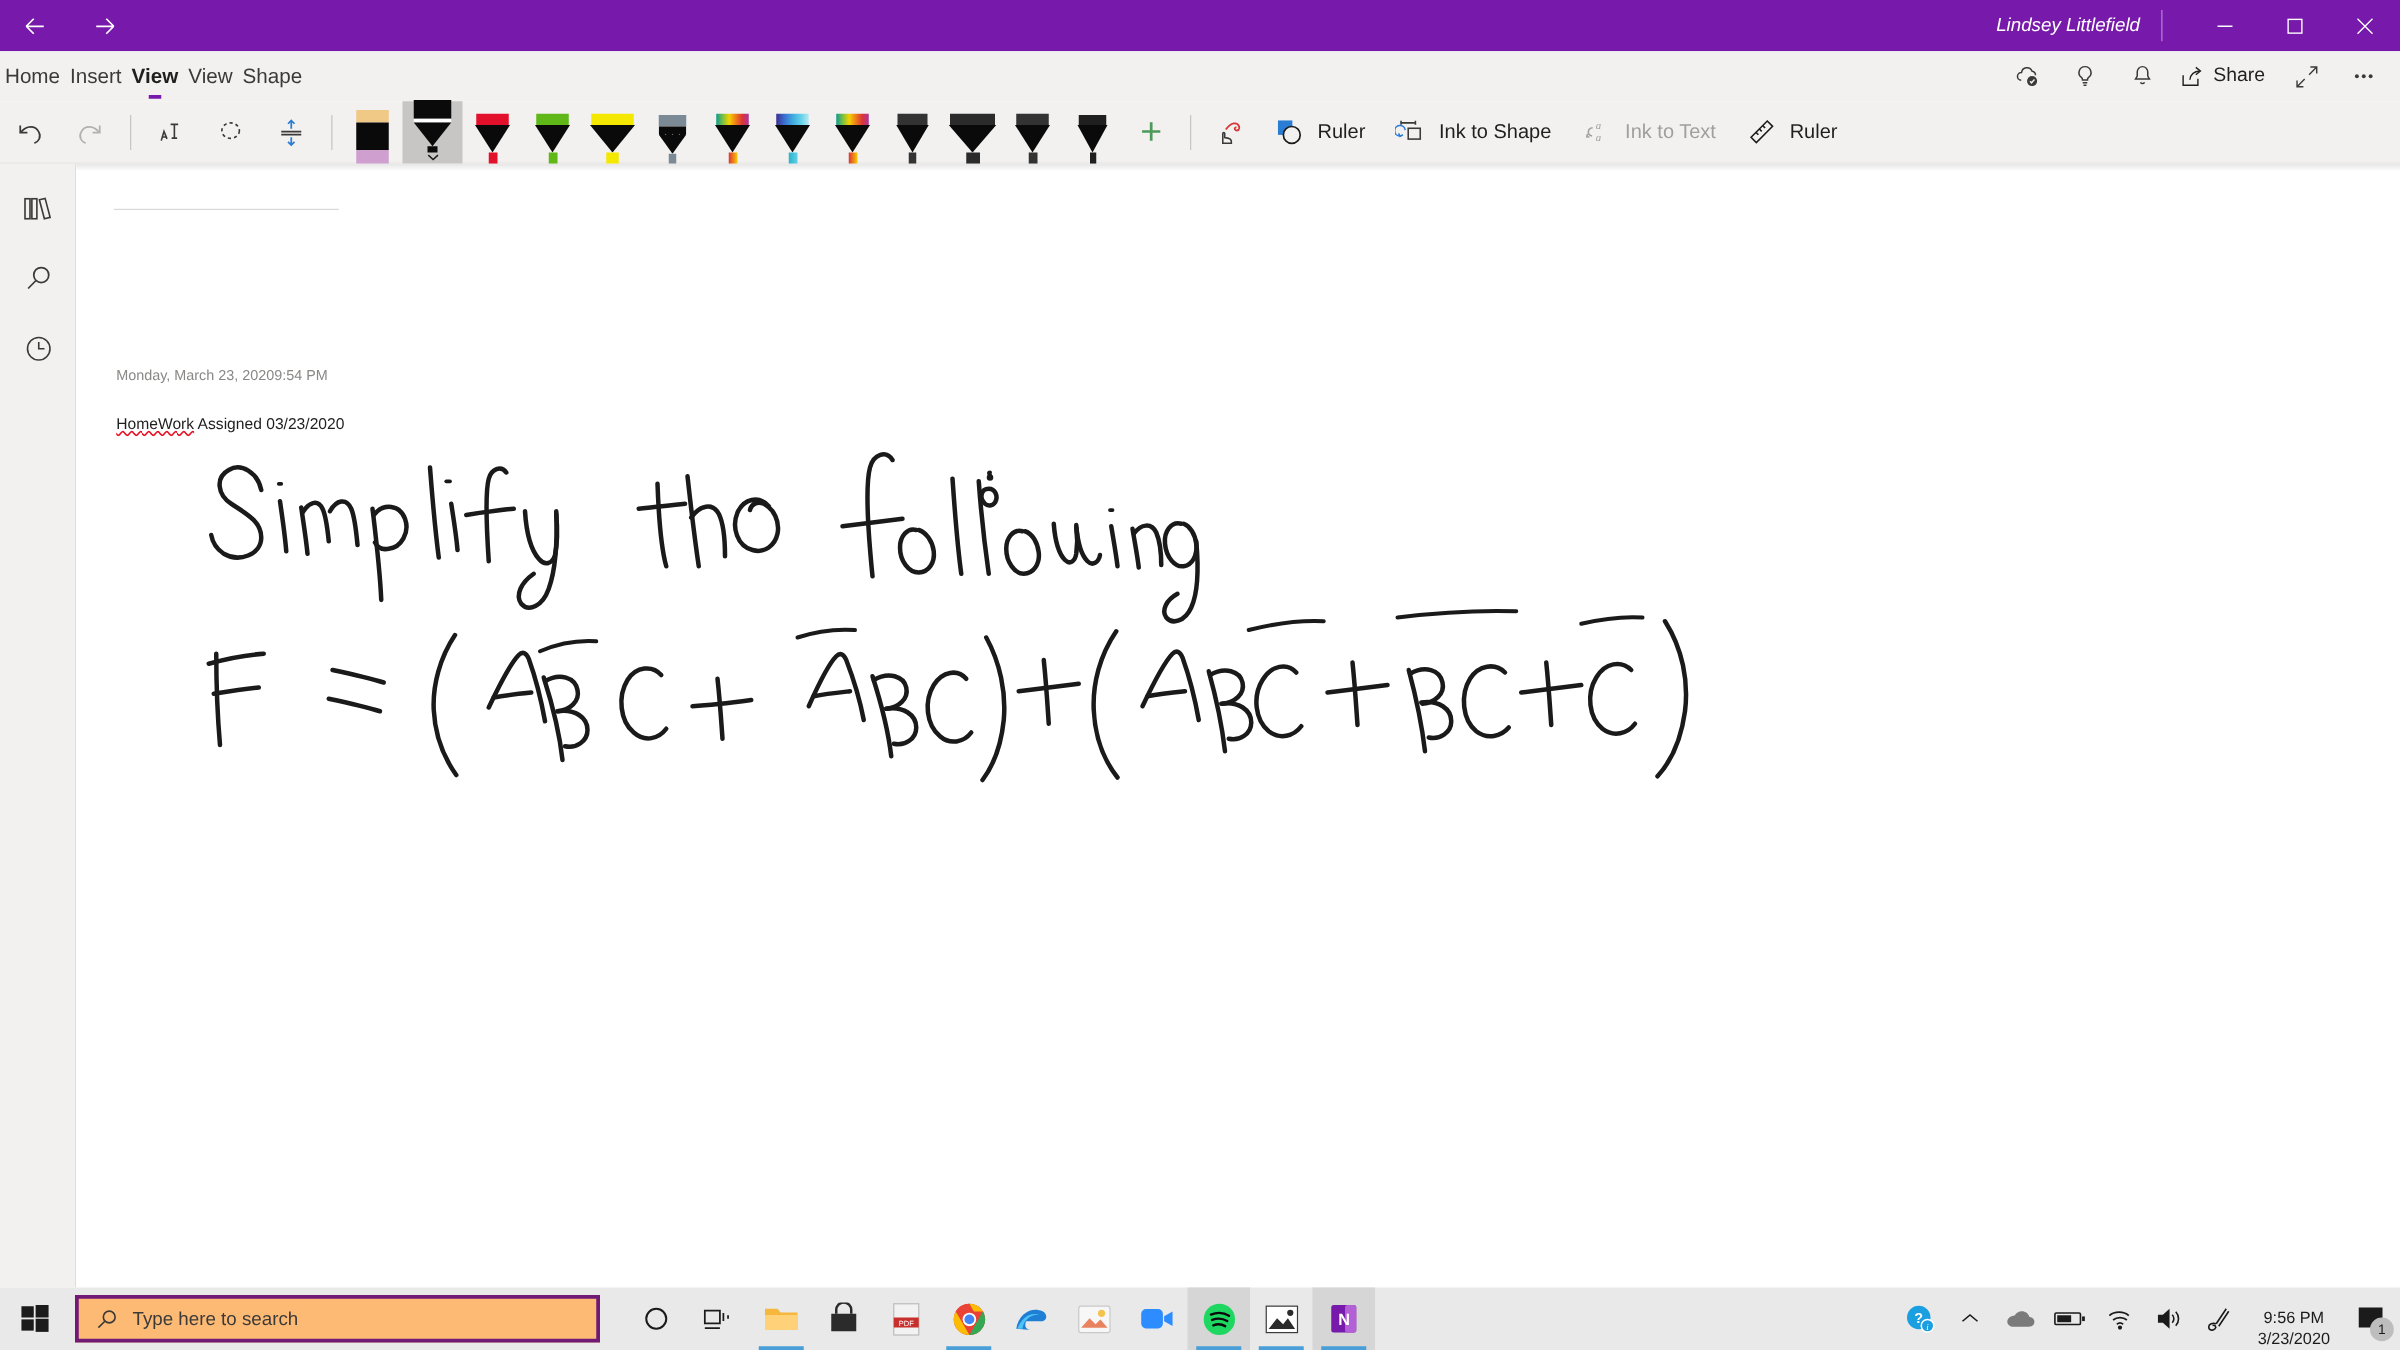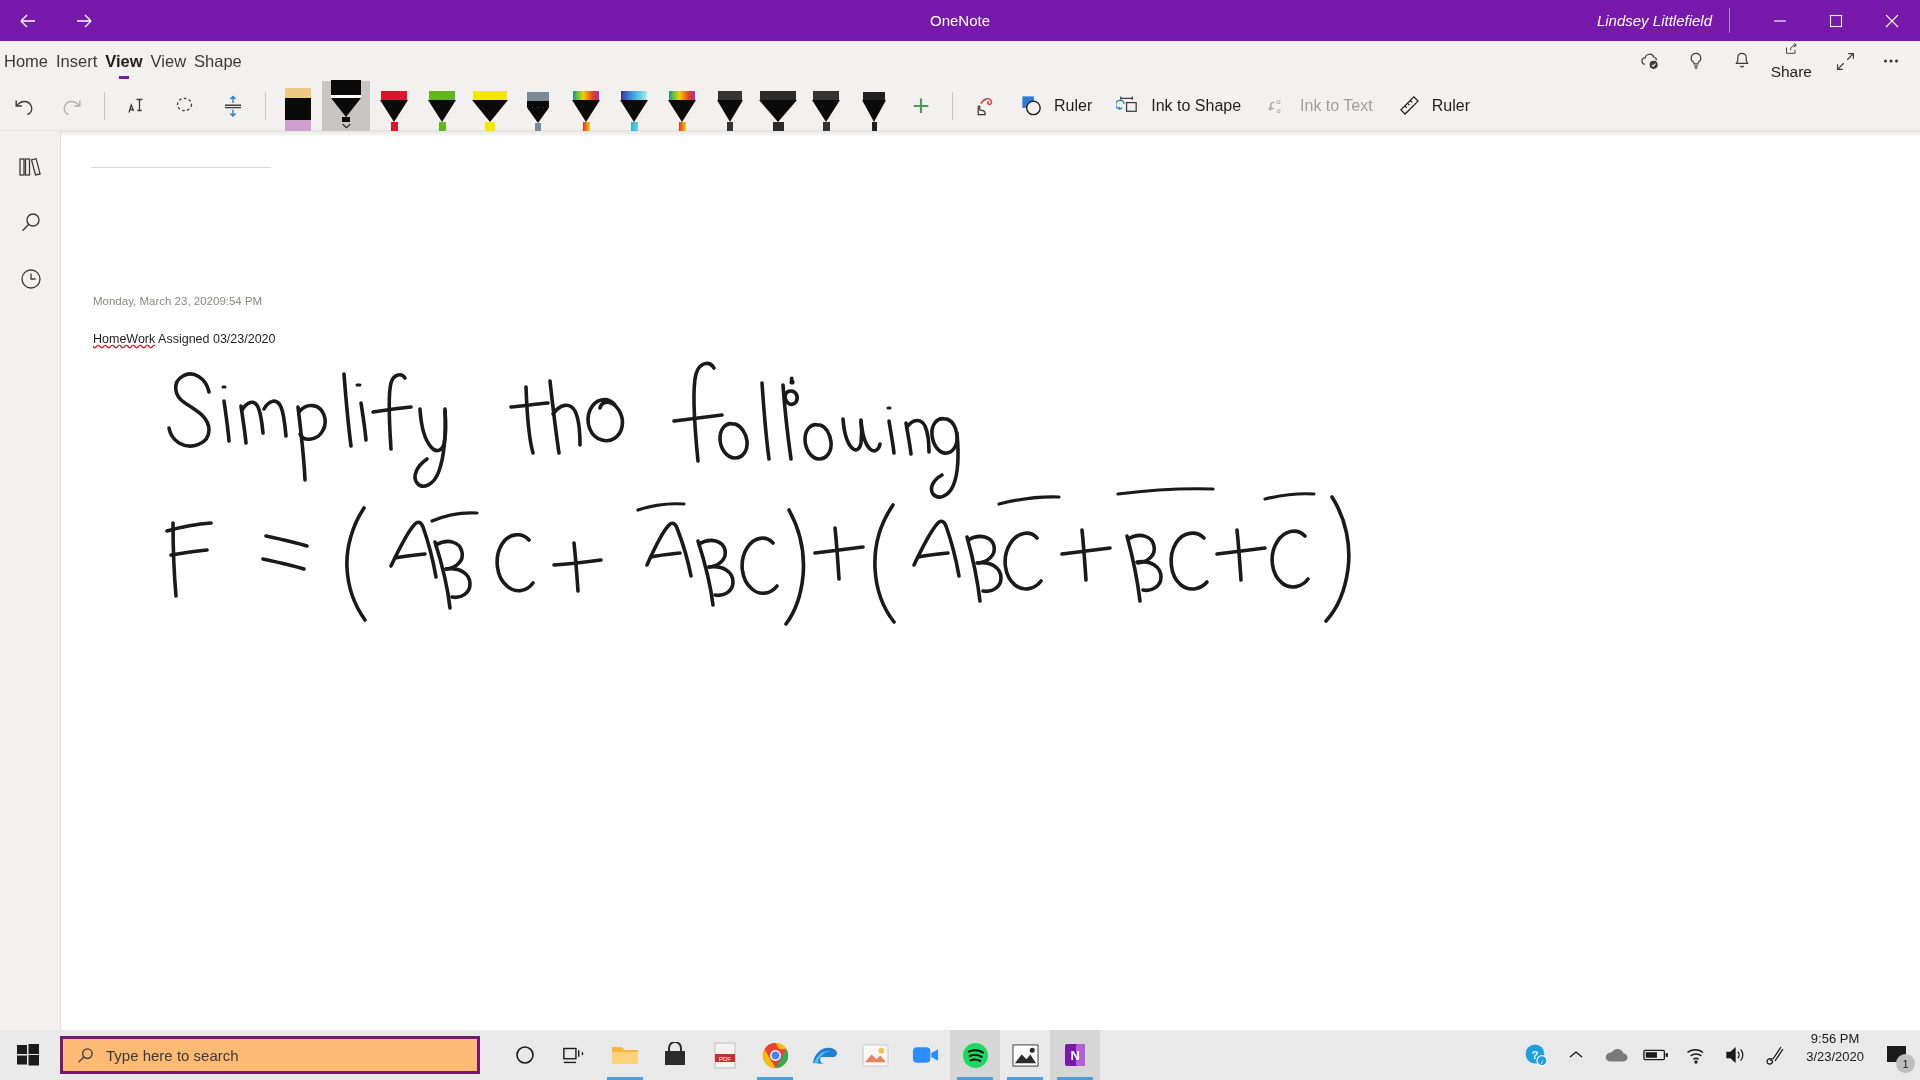"OneNote" div.title-center { html: <div>OneNote</div> -> none }
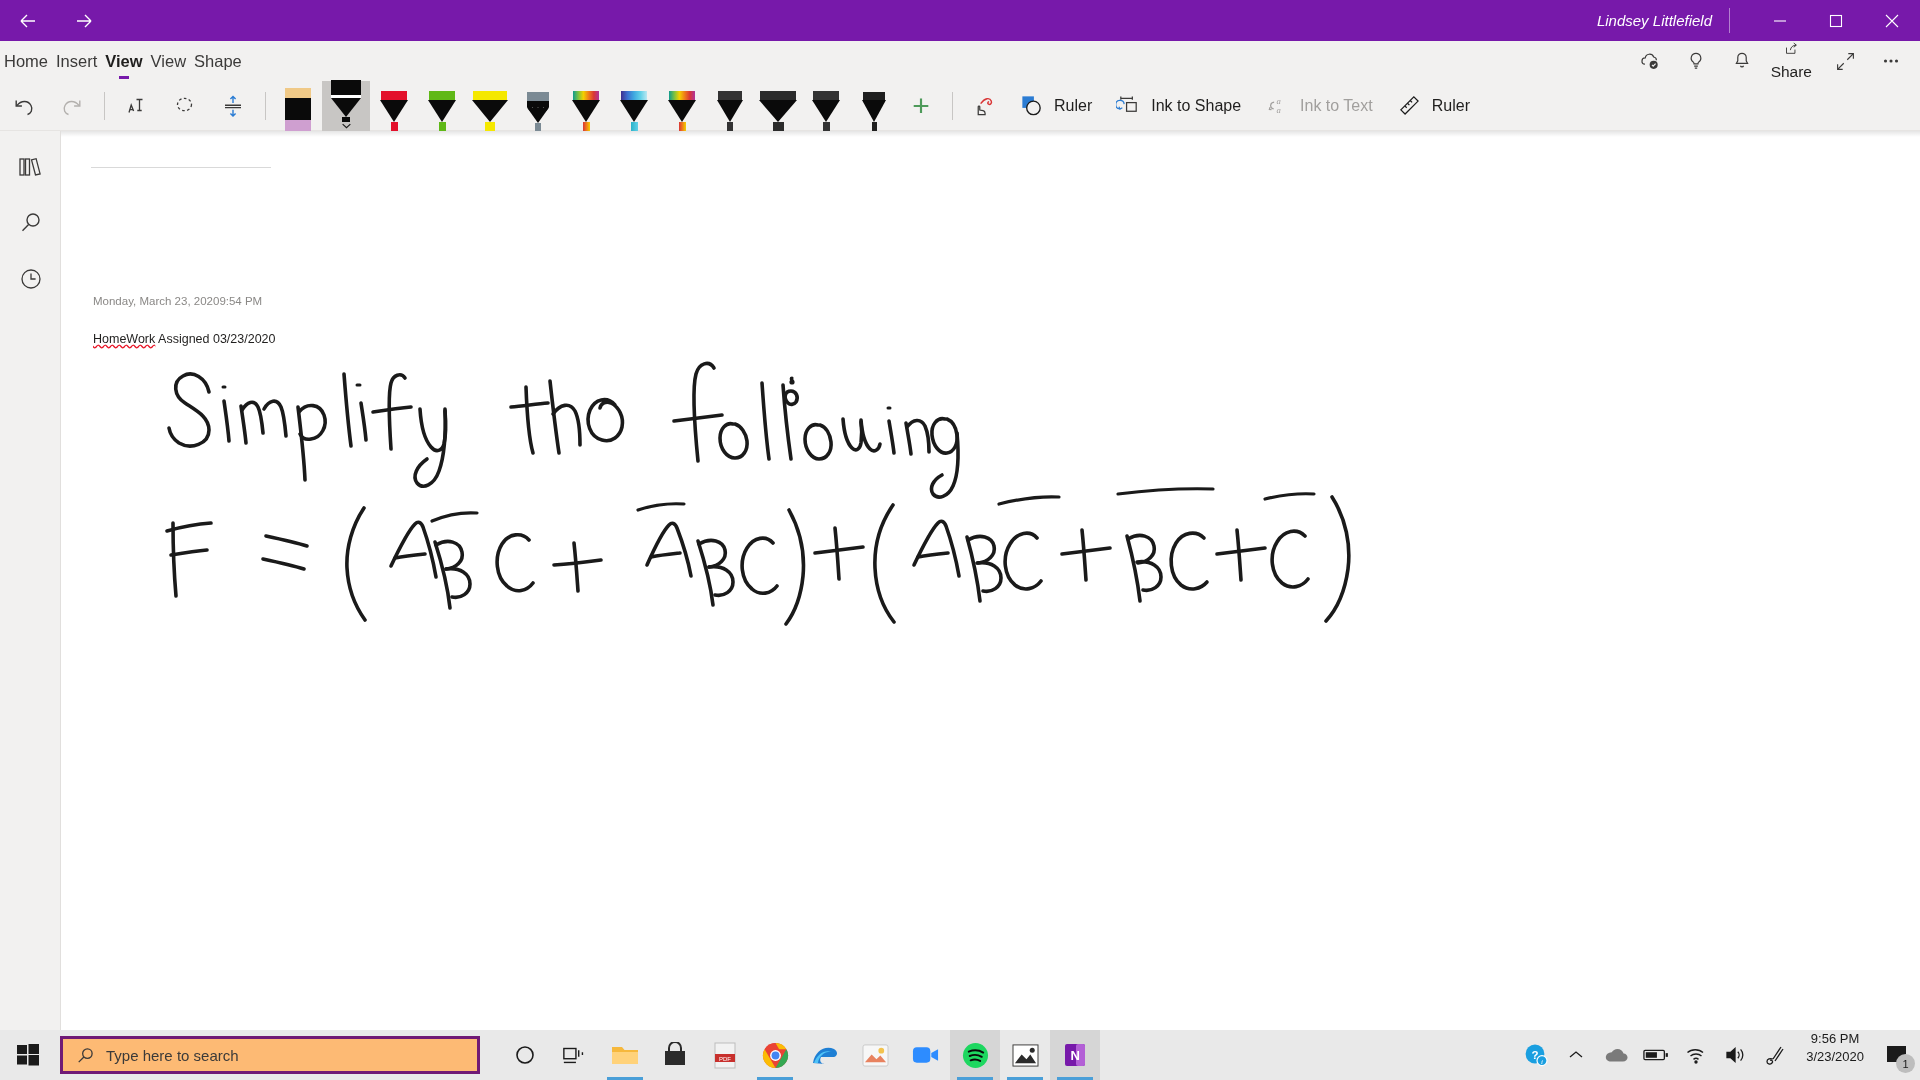"Share" .share-btn { flex-direction: column -> none }
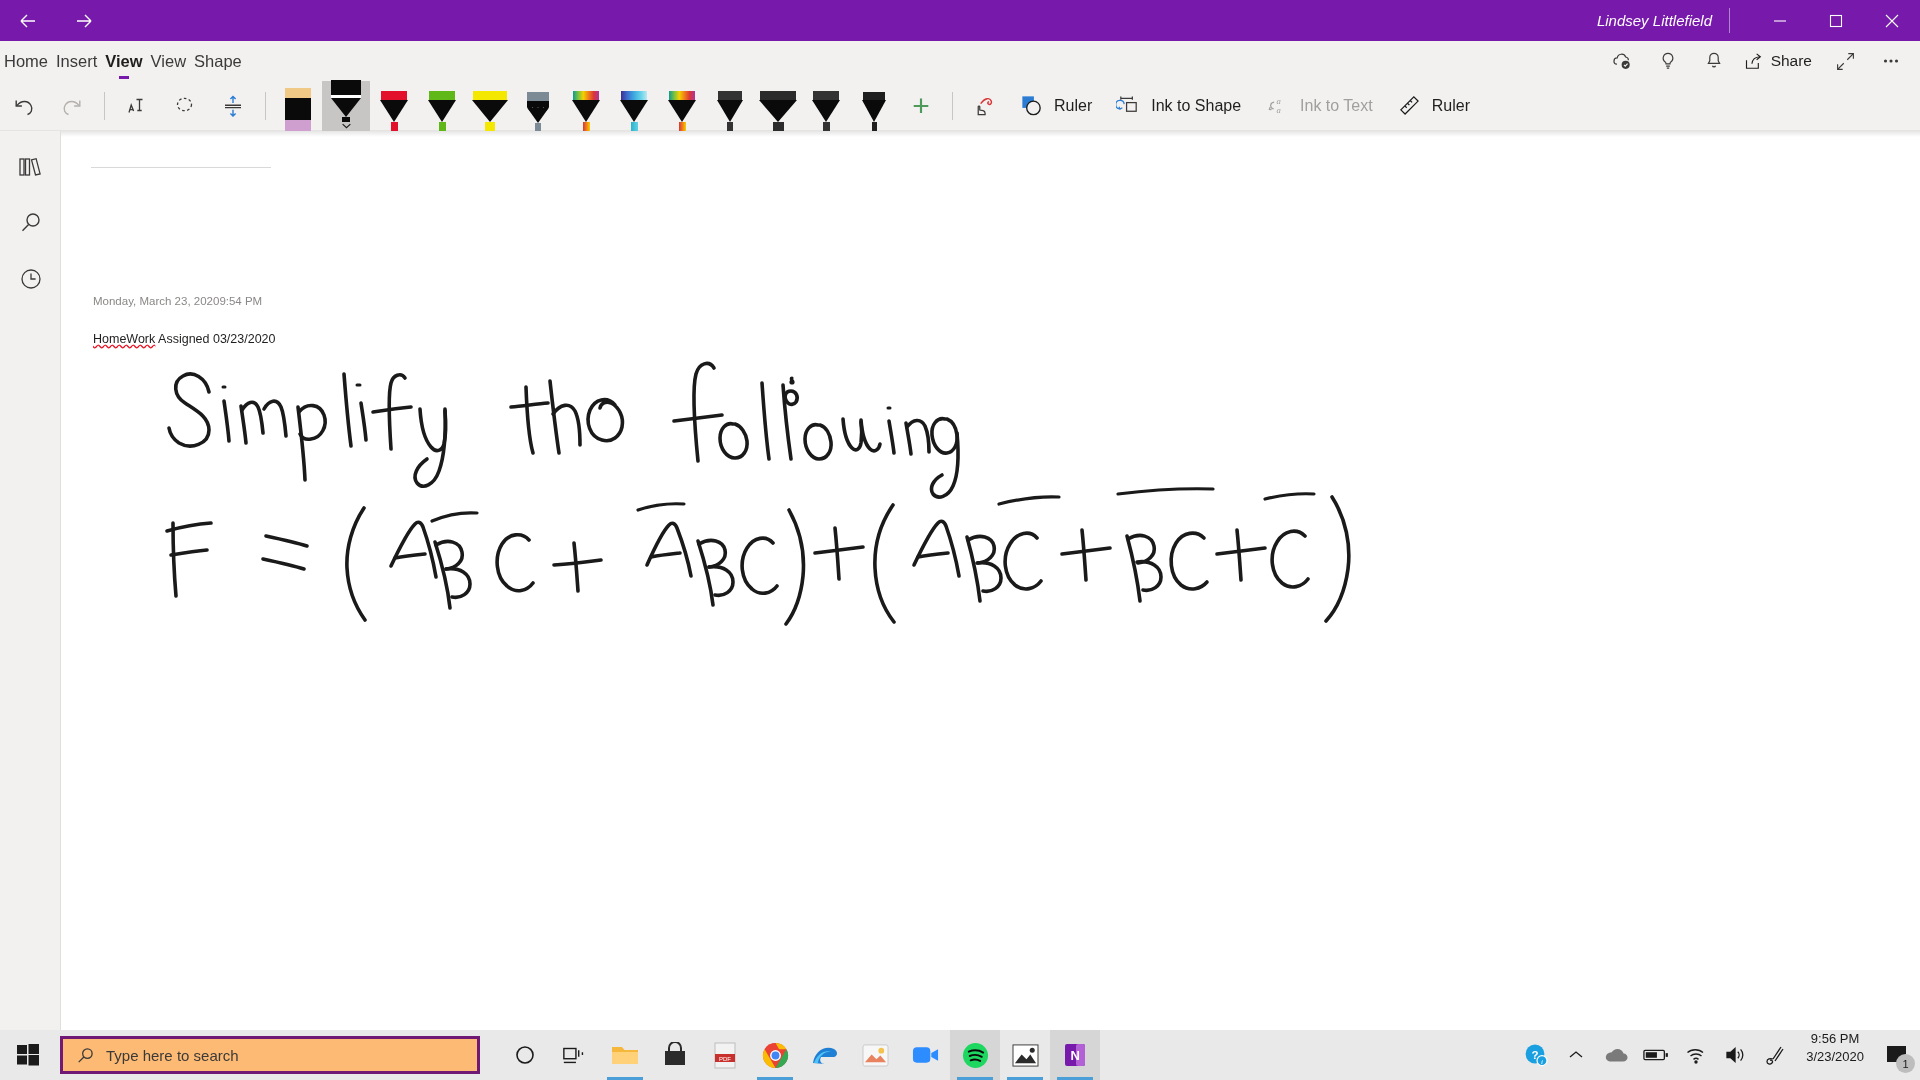"9:56 PM" .clock { justify-content: flex-start -> flex-end }
